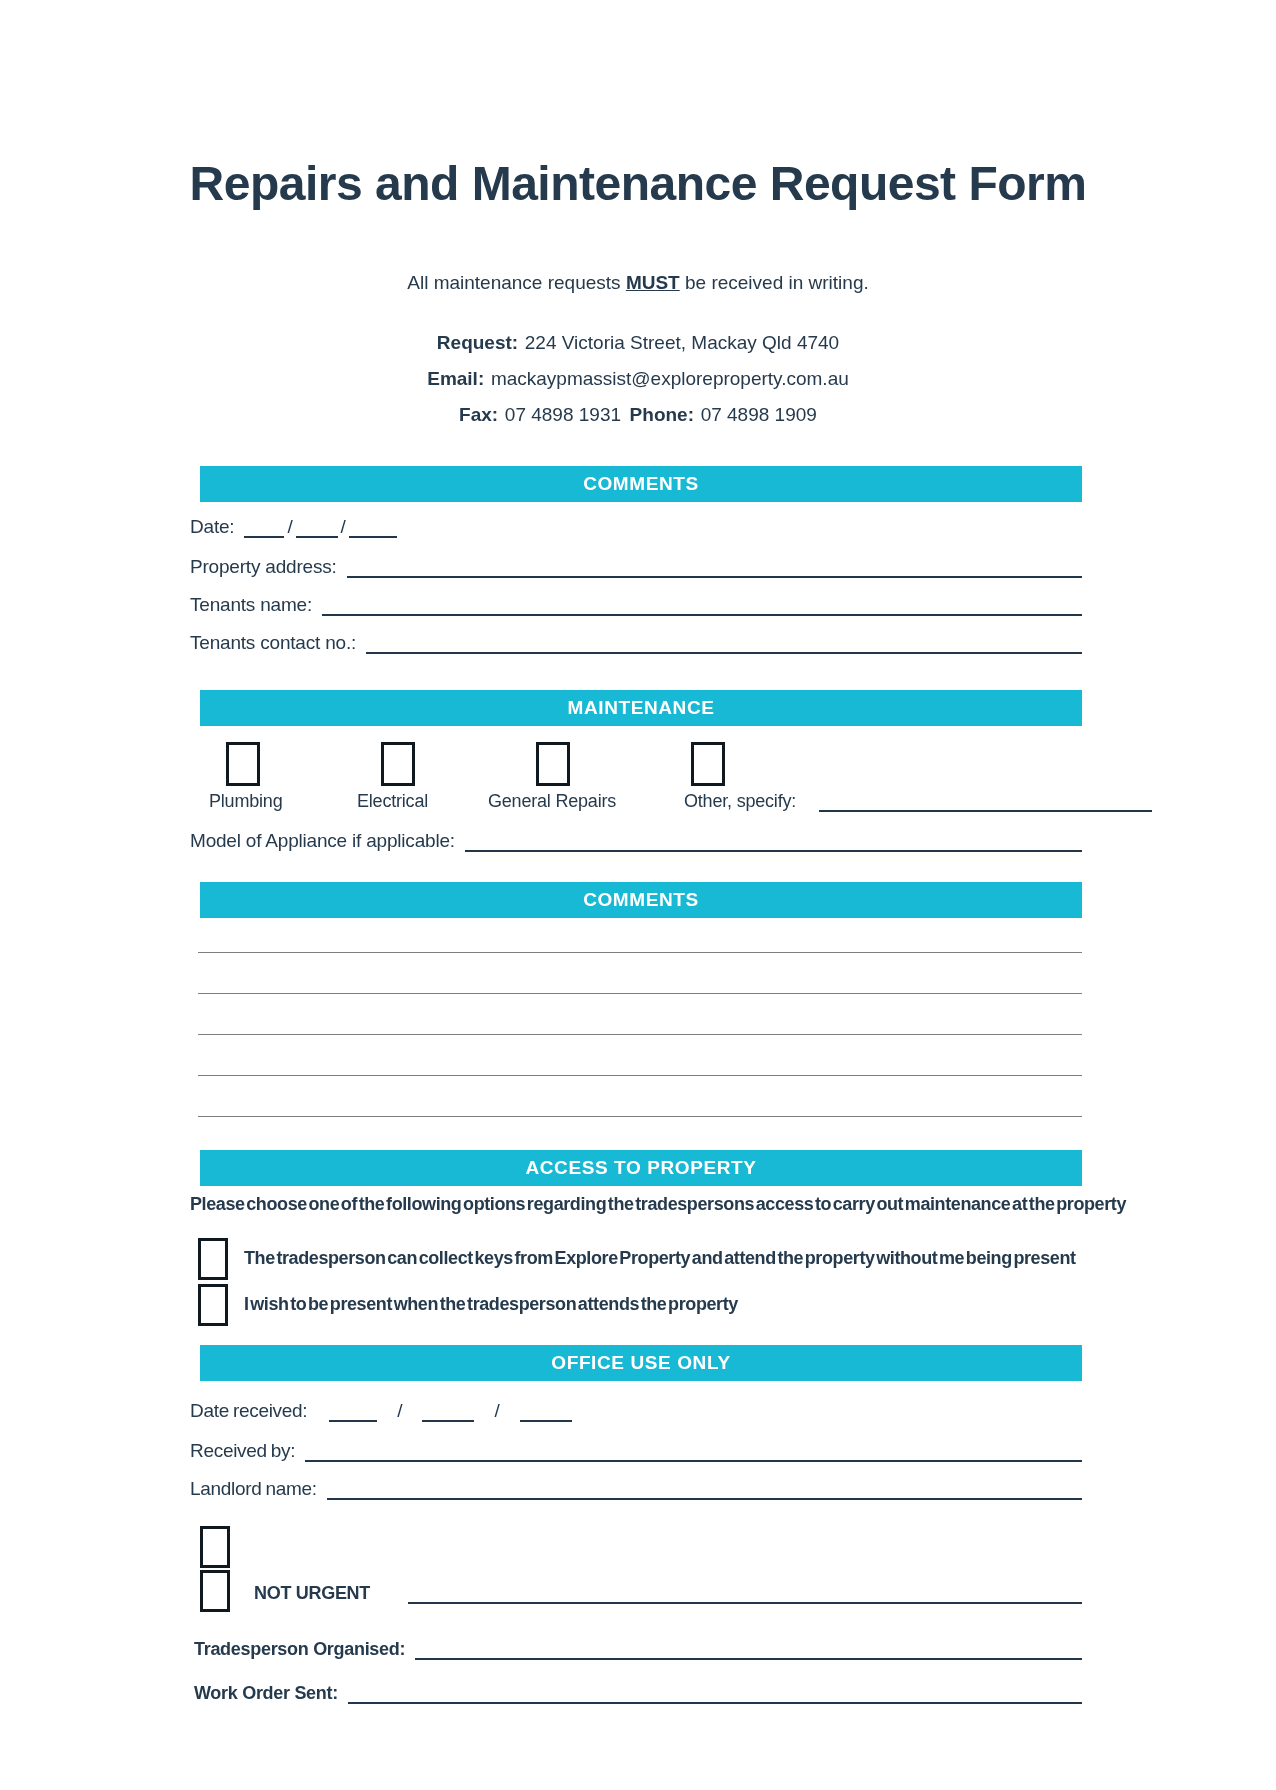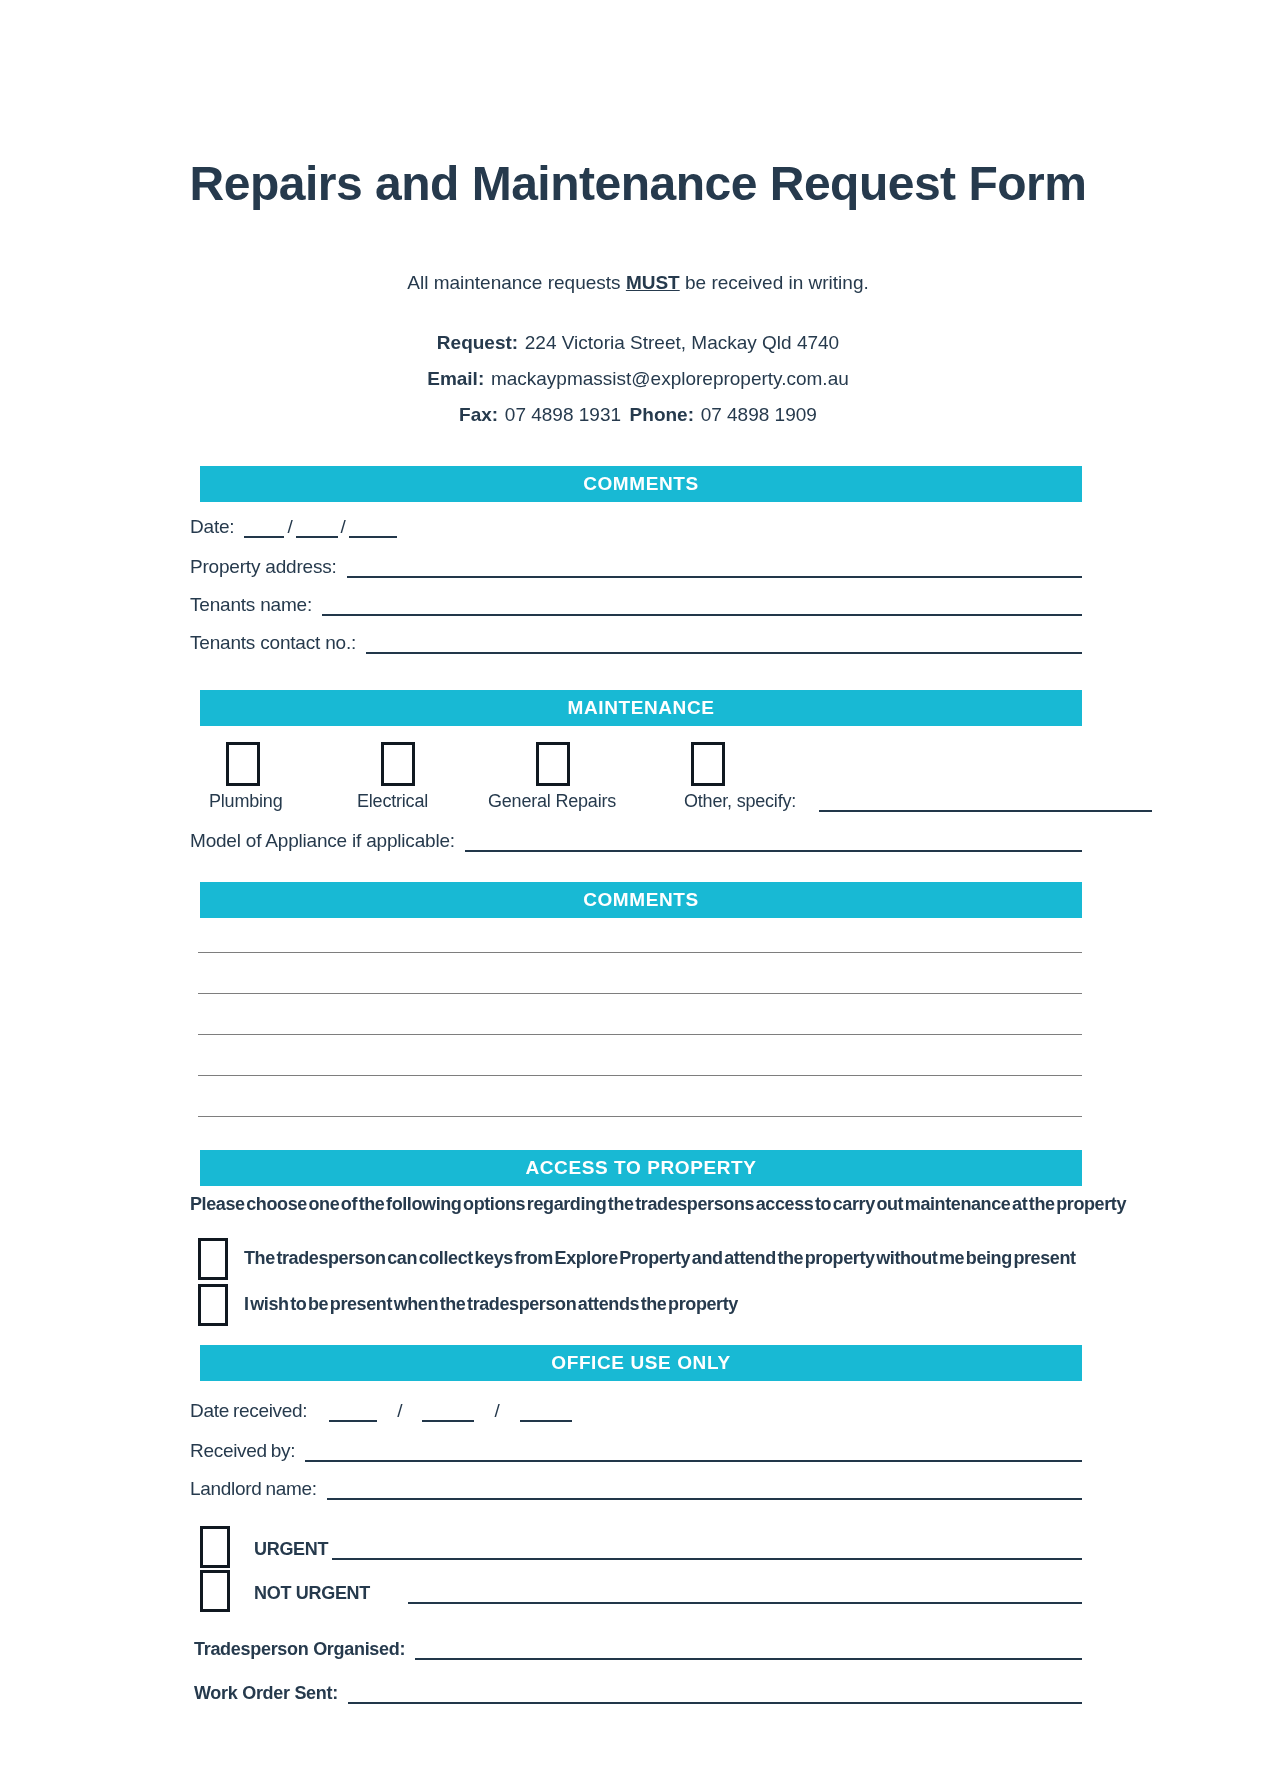"URGENT" div.row { html: <div> <span>URGENT</span> <span></span> </div> -> none }
